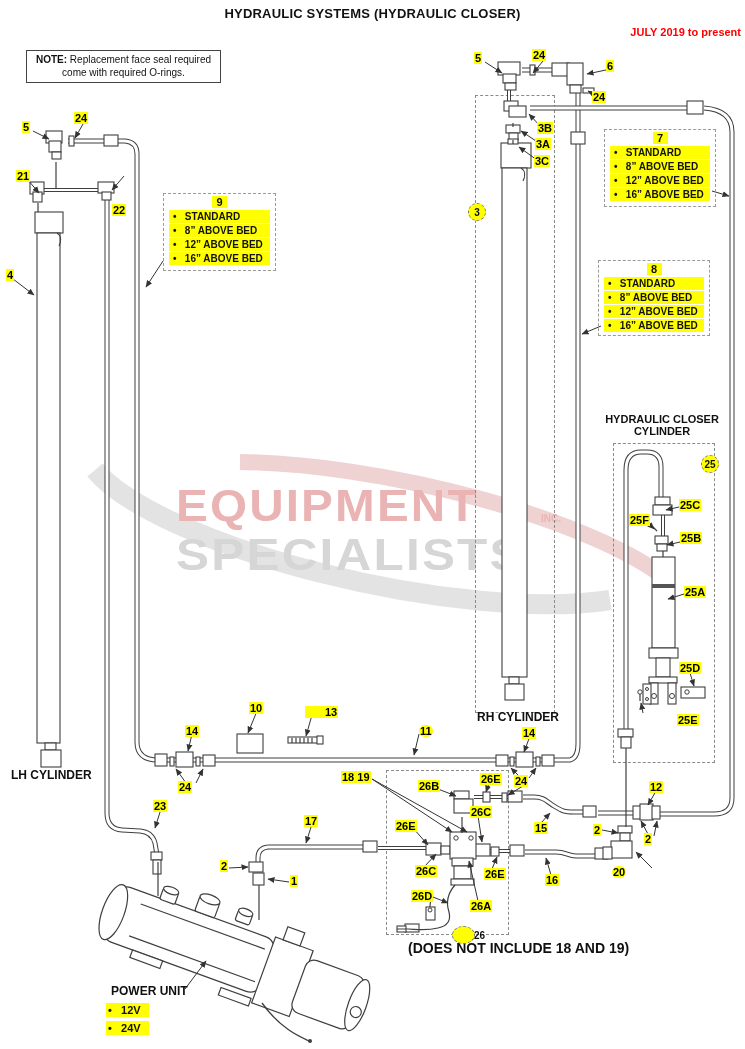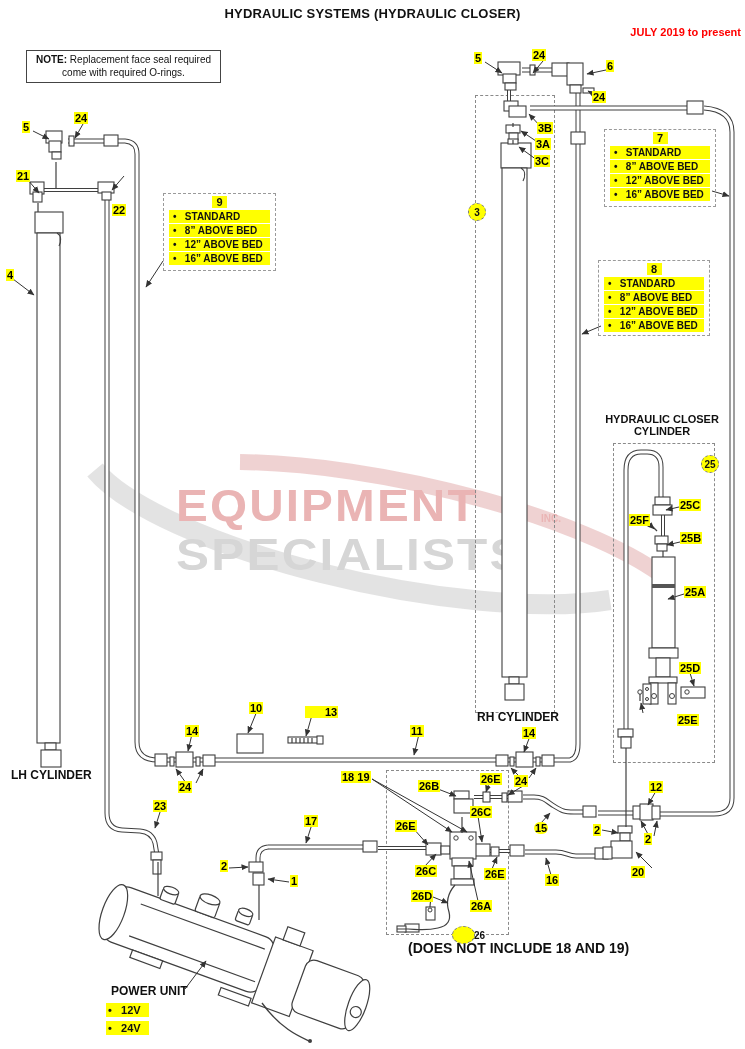"11" div.callout { border-radius: none -> 6px; left: 410px -> 419px }
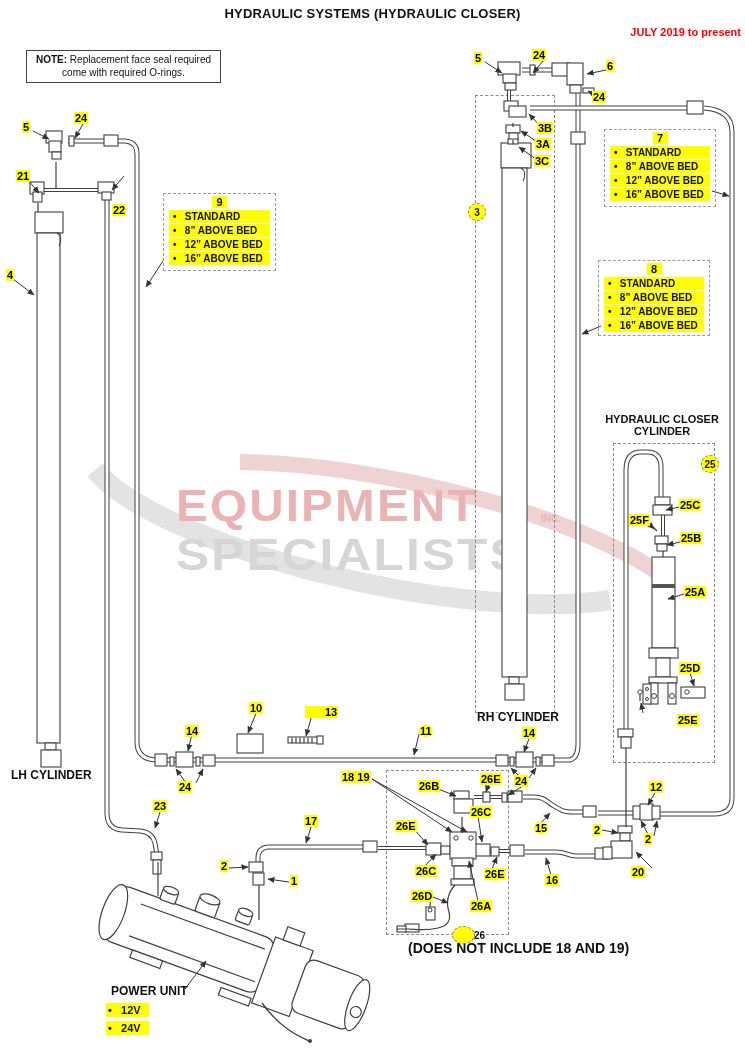"15" div.callout { border-radius: 6px -> none }
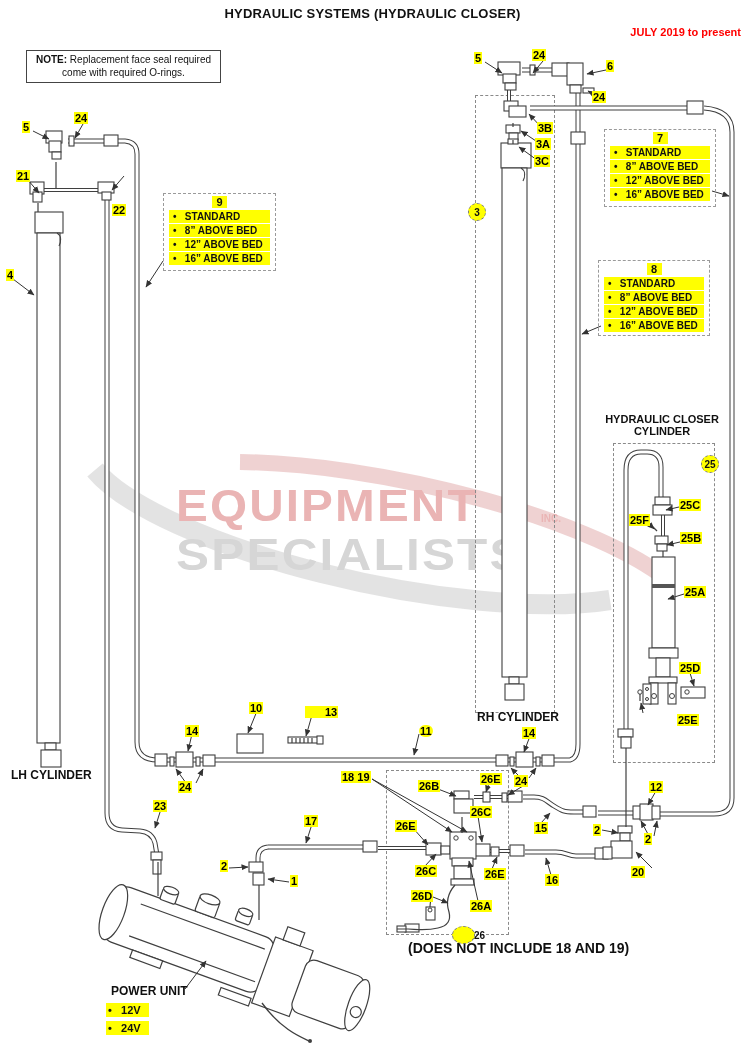"20" div.callout { border-radius: none -> 6px; left: 631px -> 612px }
